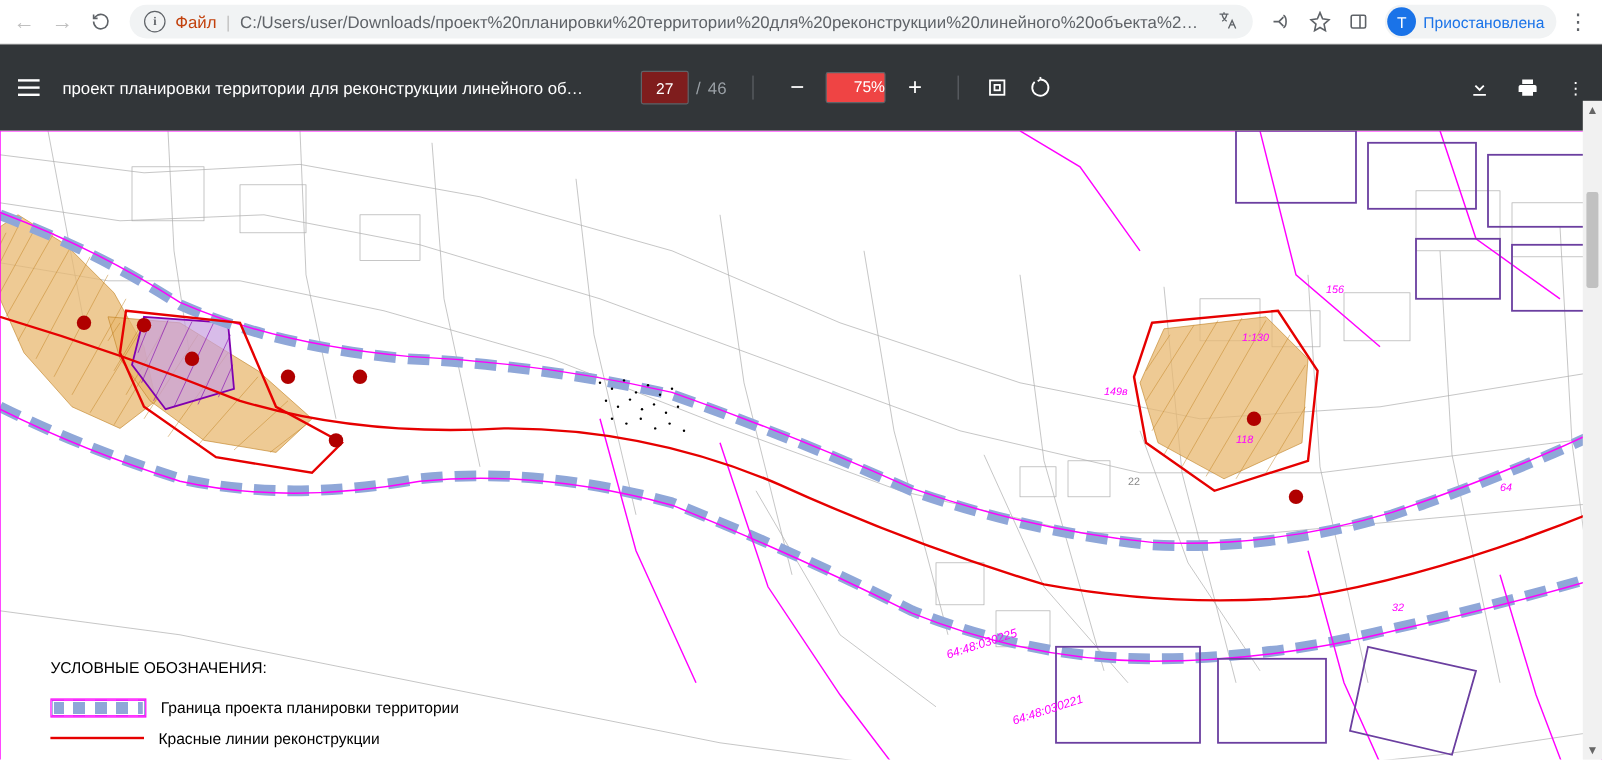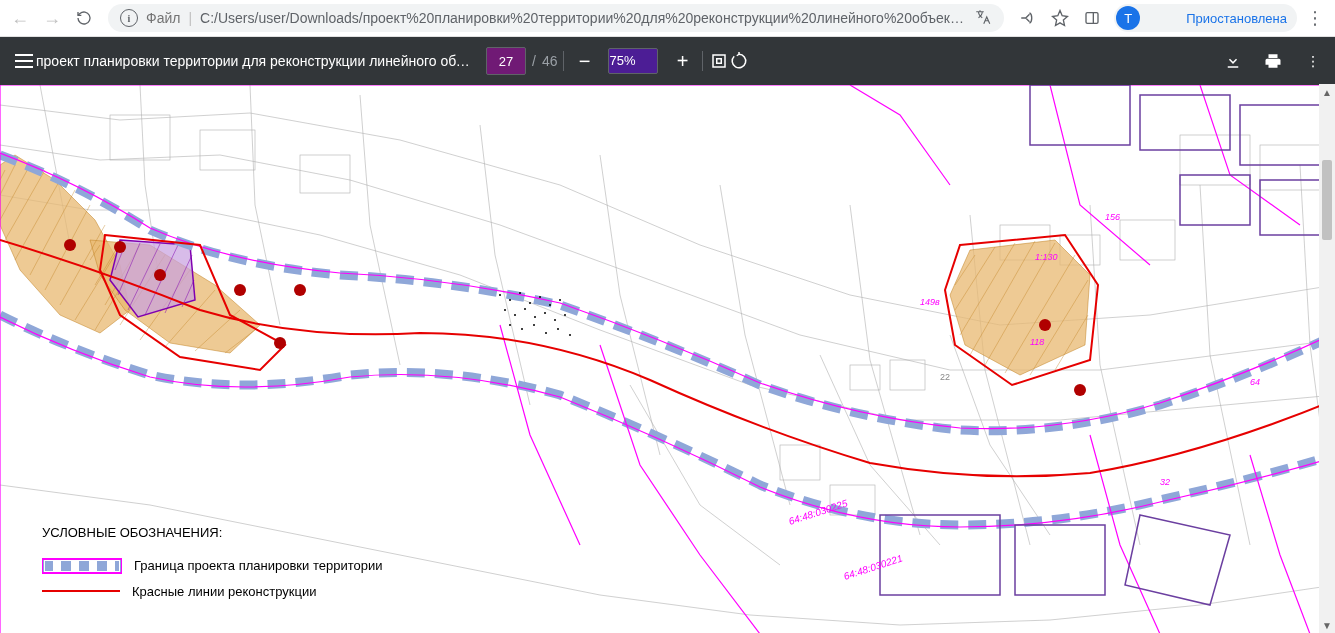"Файл" .url-bar .file-label { color: #737373 -> #c2410c }
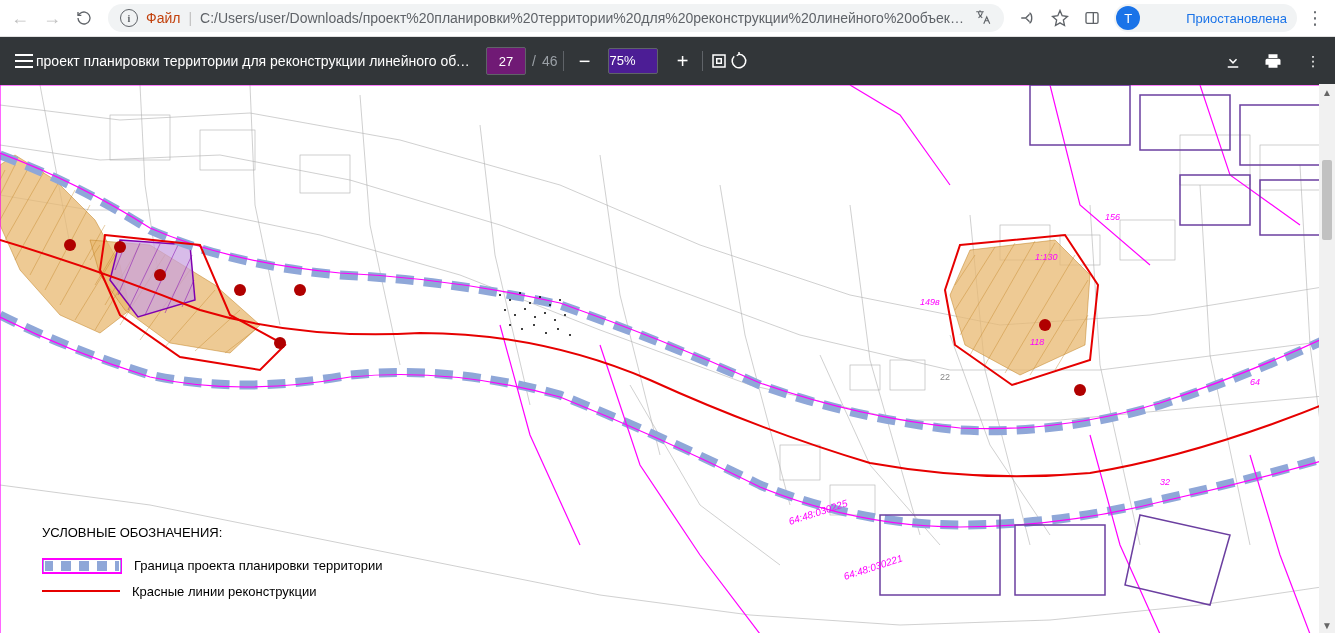"Приостановлена" .profile-label { margin-left: 40px -> none }
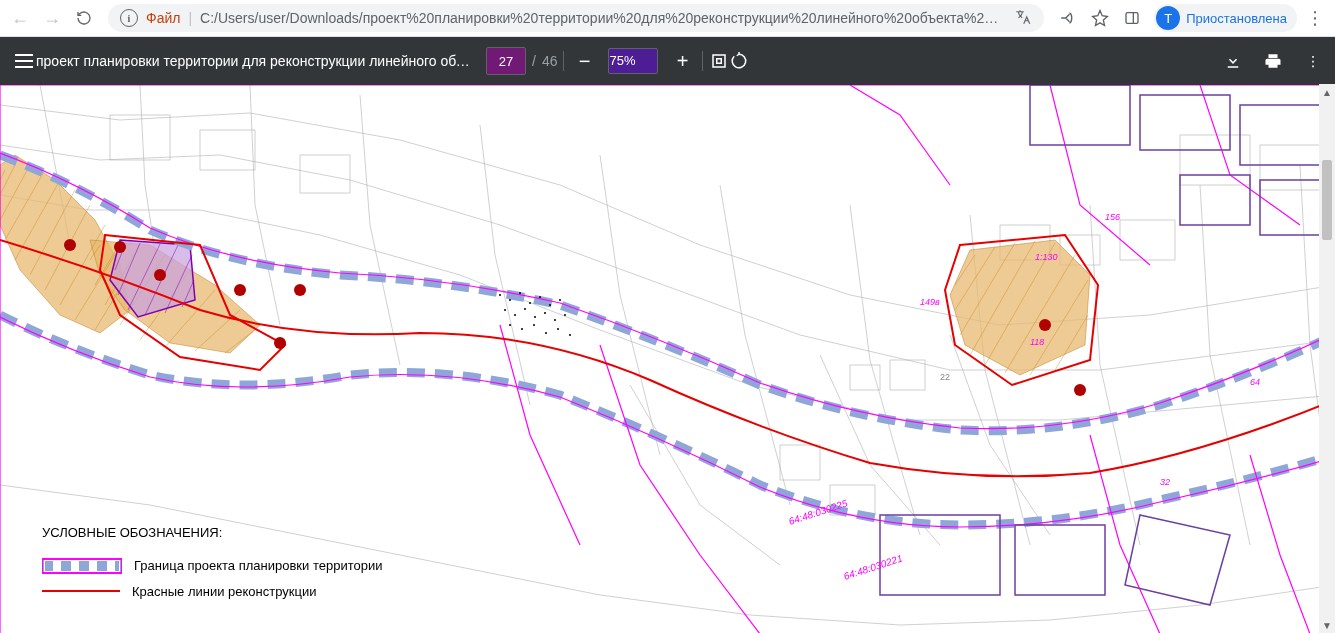"проект планировки территории для" .pdf-toolbar { gap: none -> 16px; padding: 0 12px -> 12px 12px }
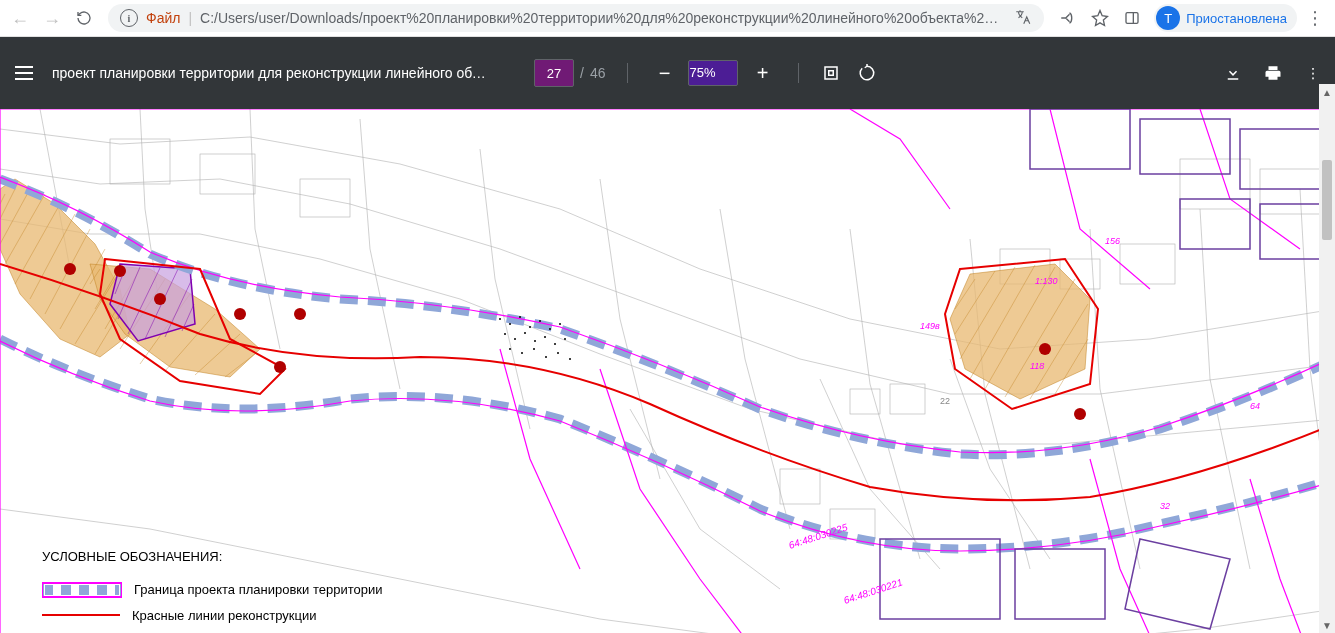"27" .page-input { background: #701a75 -> #7f1d1d }
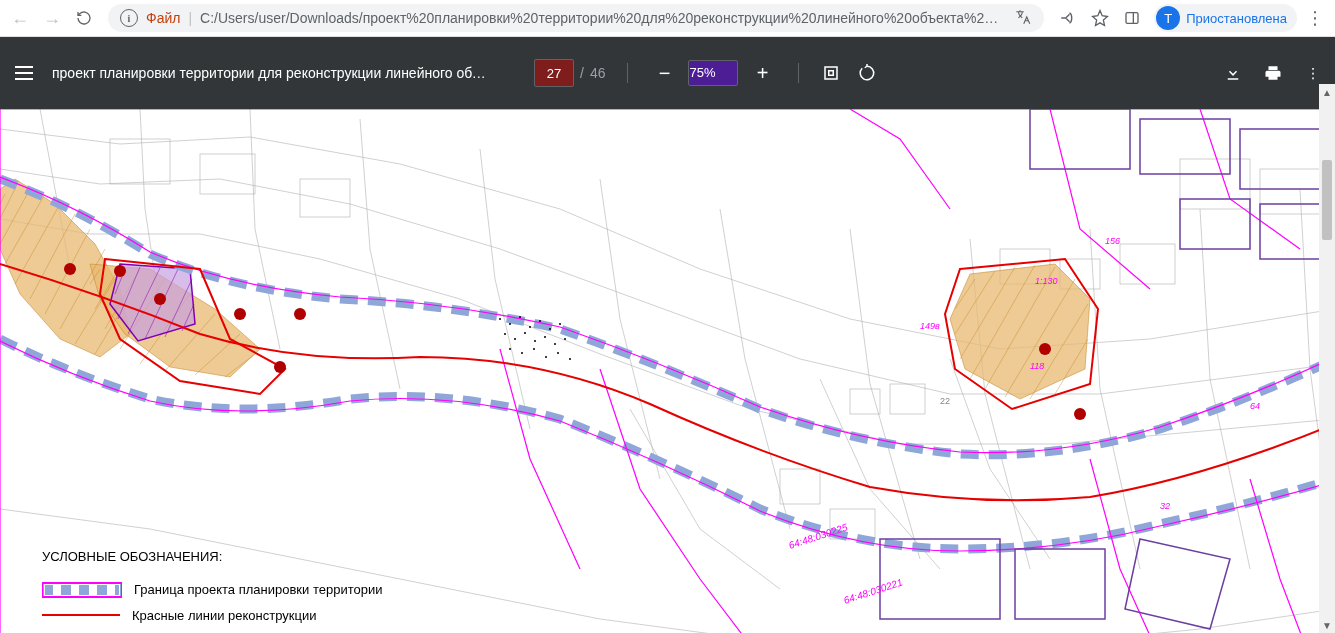"75%" .zoom-val { background: #4c1d95 -> #ef4444; text-align: left -> right }
